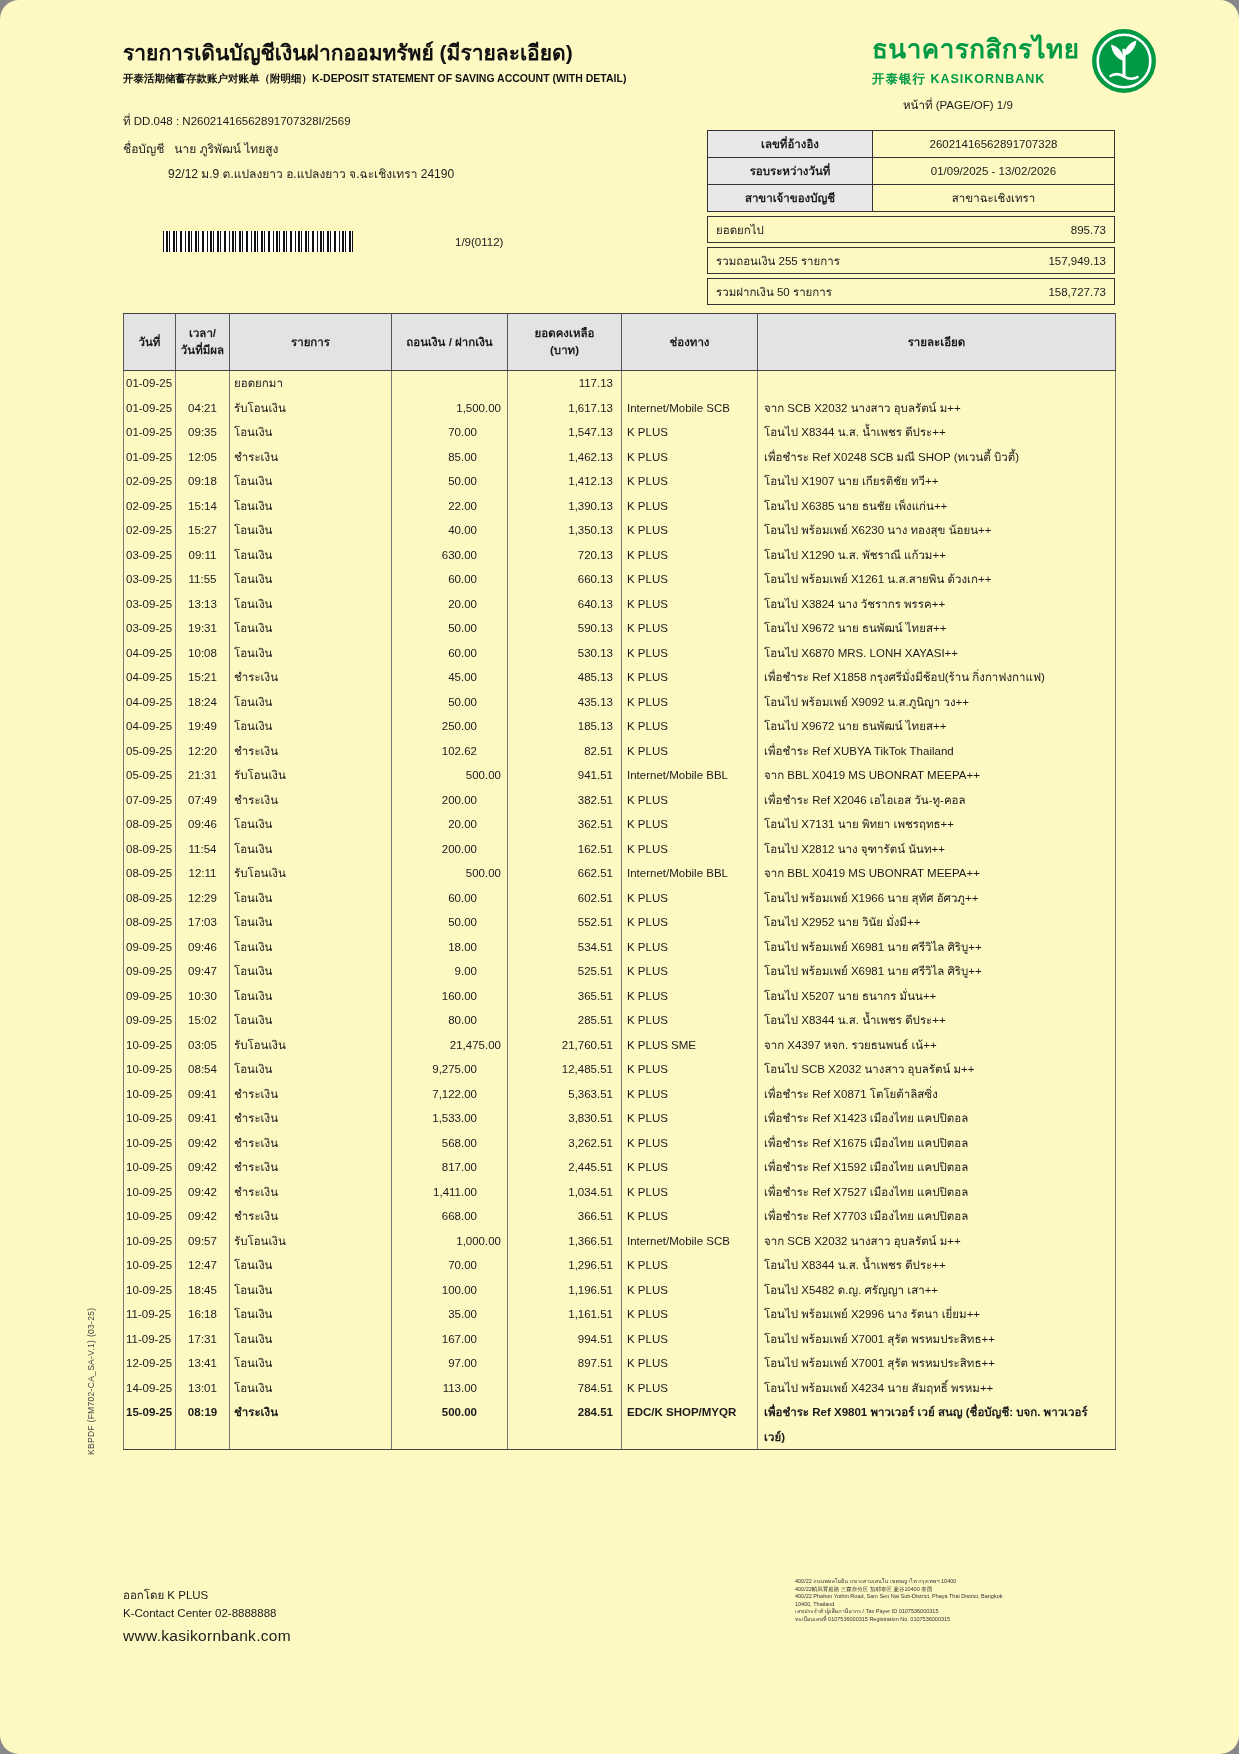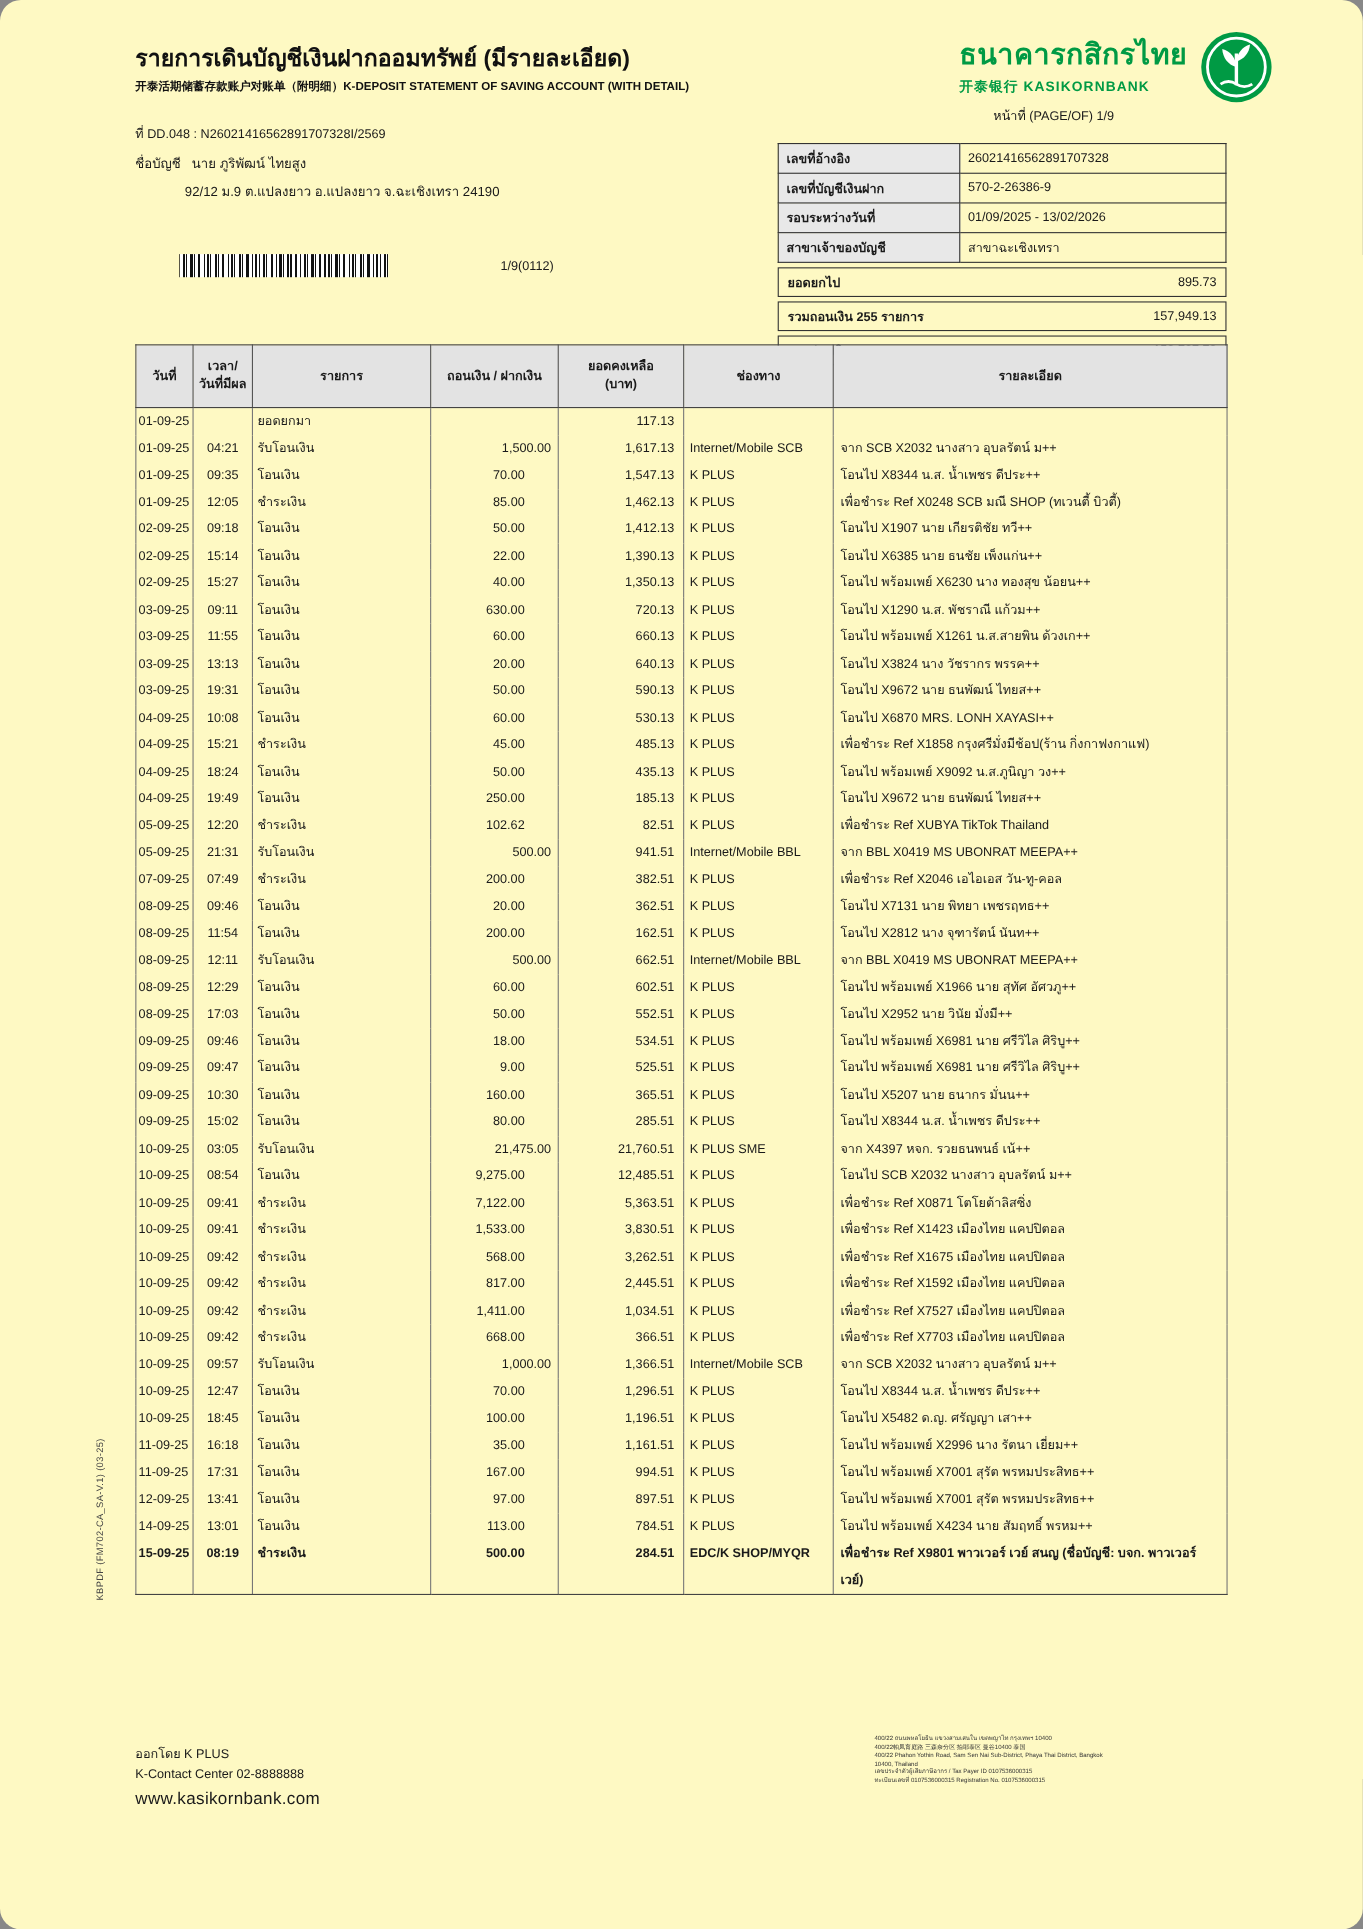"เลขที่อ้างอิง" .info-box { text-align: none -> center }
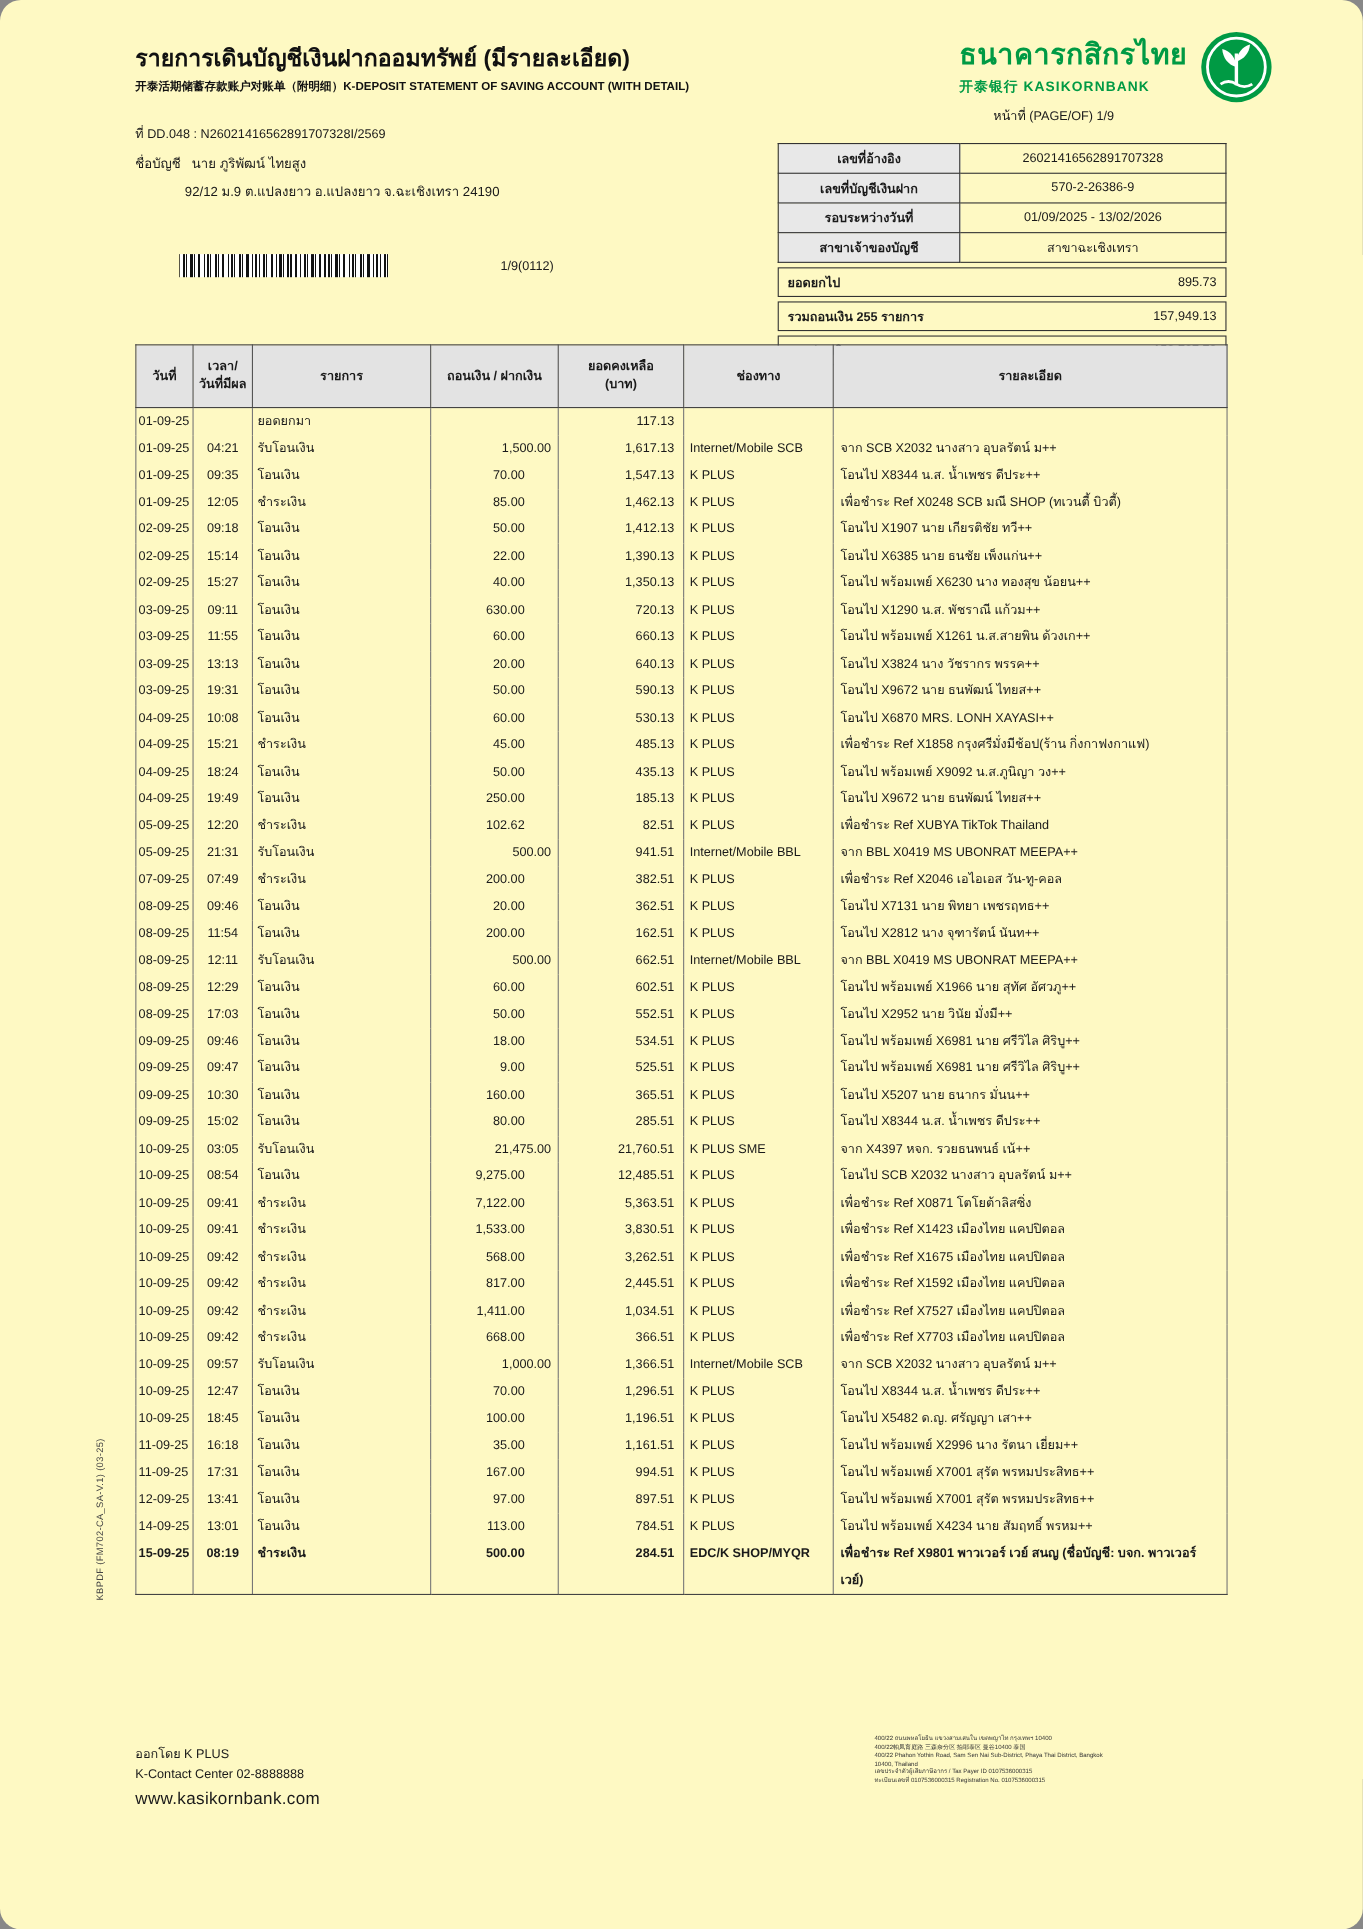"เลขที่บัญชีเงินฝาก" tr { html: <tr> <td>เลขที่บัญชีเงินฝาก</td> <td>570-2-26386-9</td> </tr> -> none }
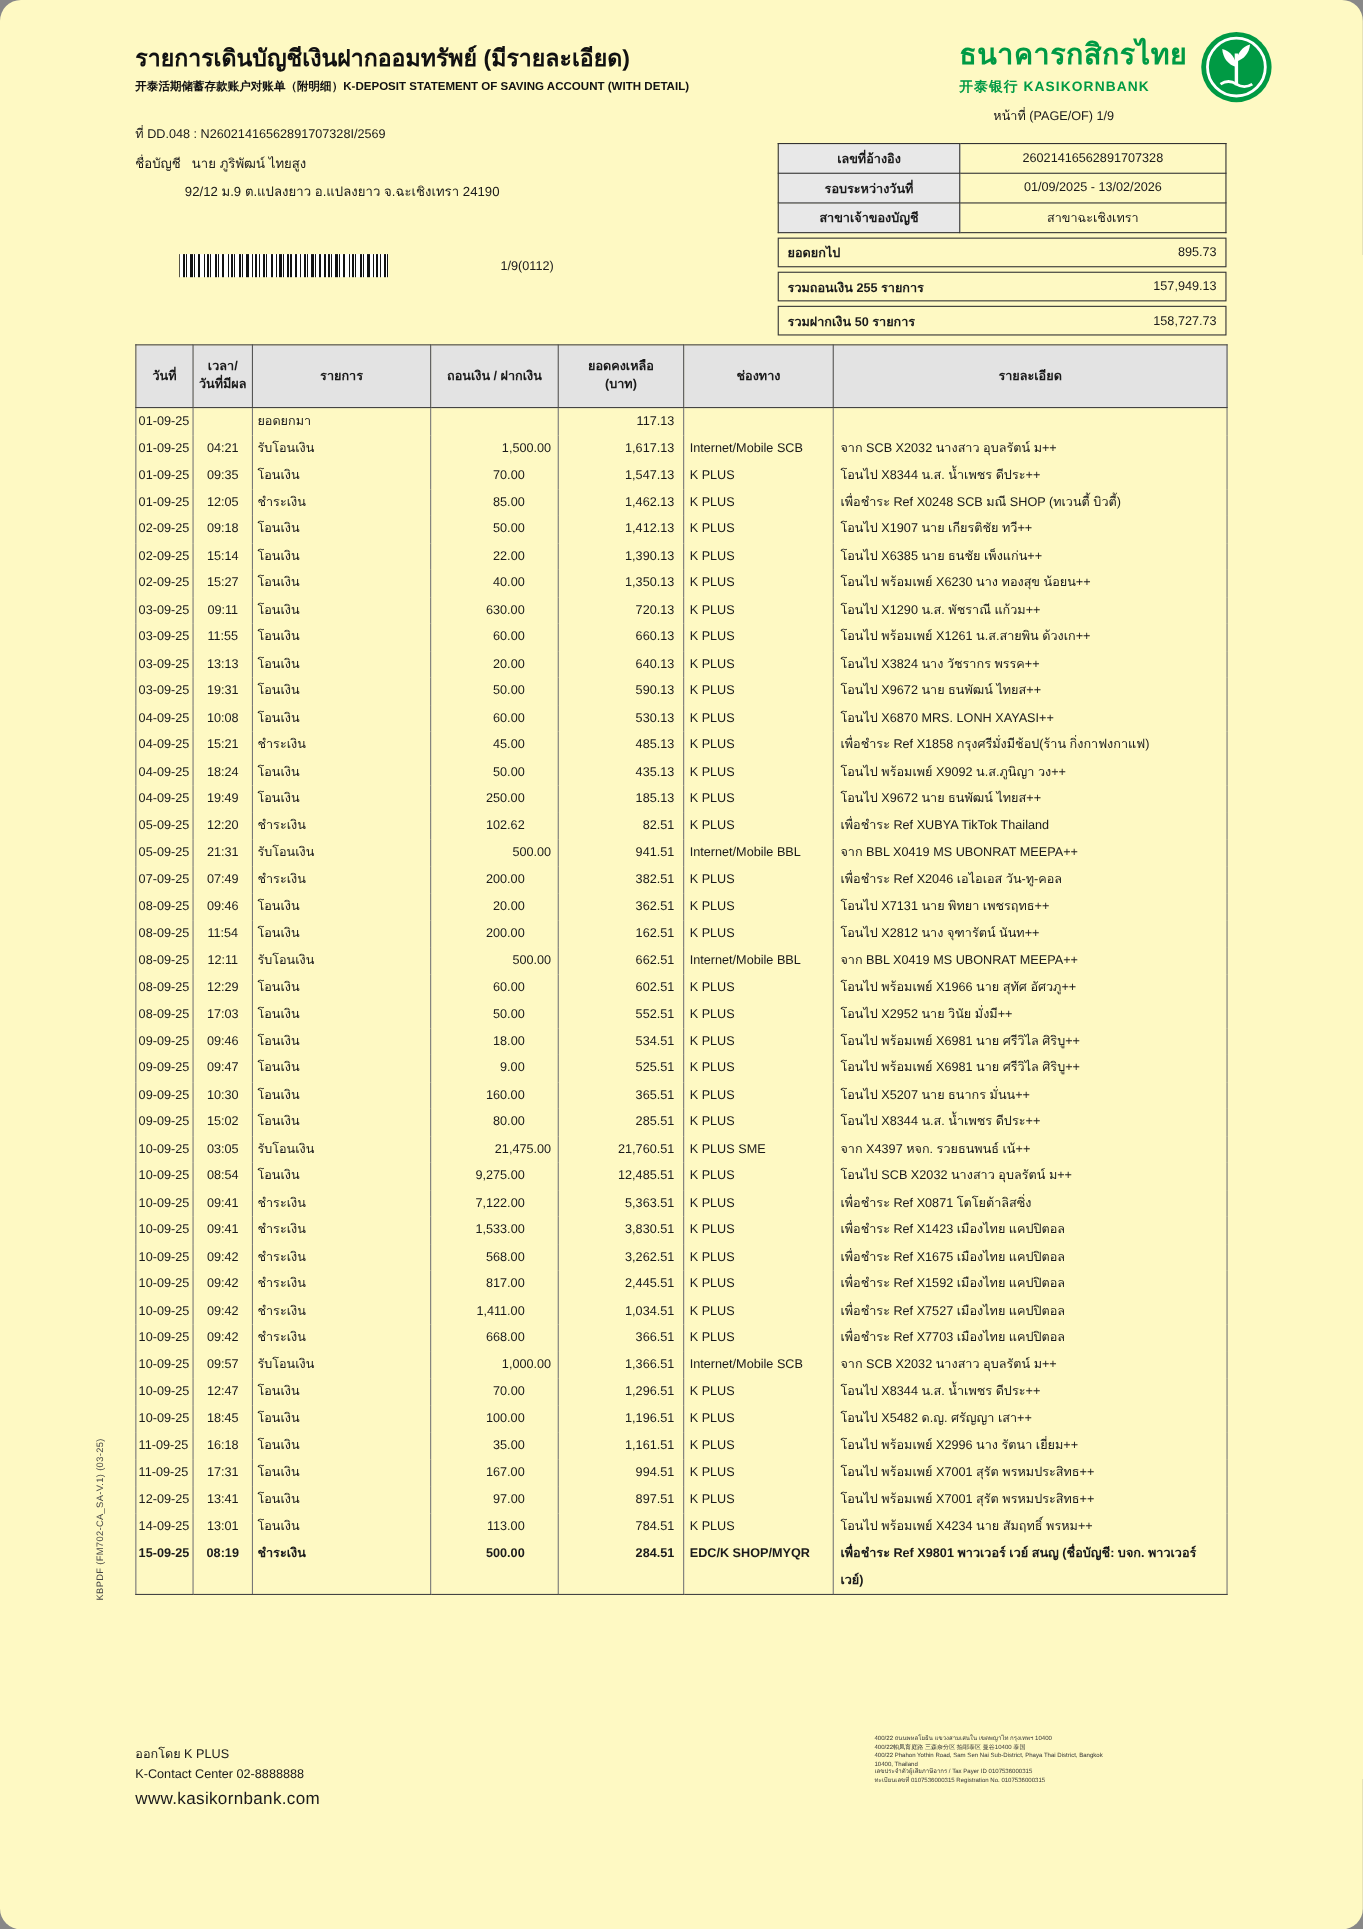"ยอดยกไป" .summary-row .s-lbl { font-weight: bold -> normal }
